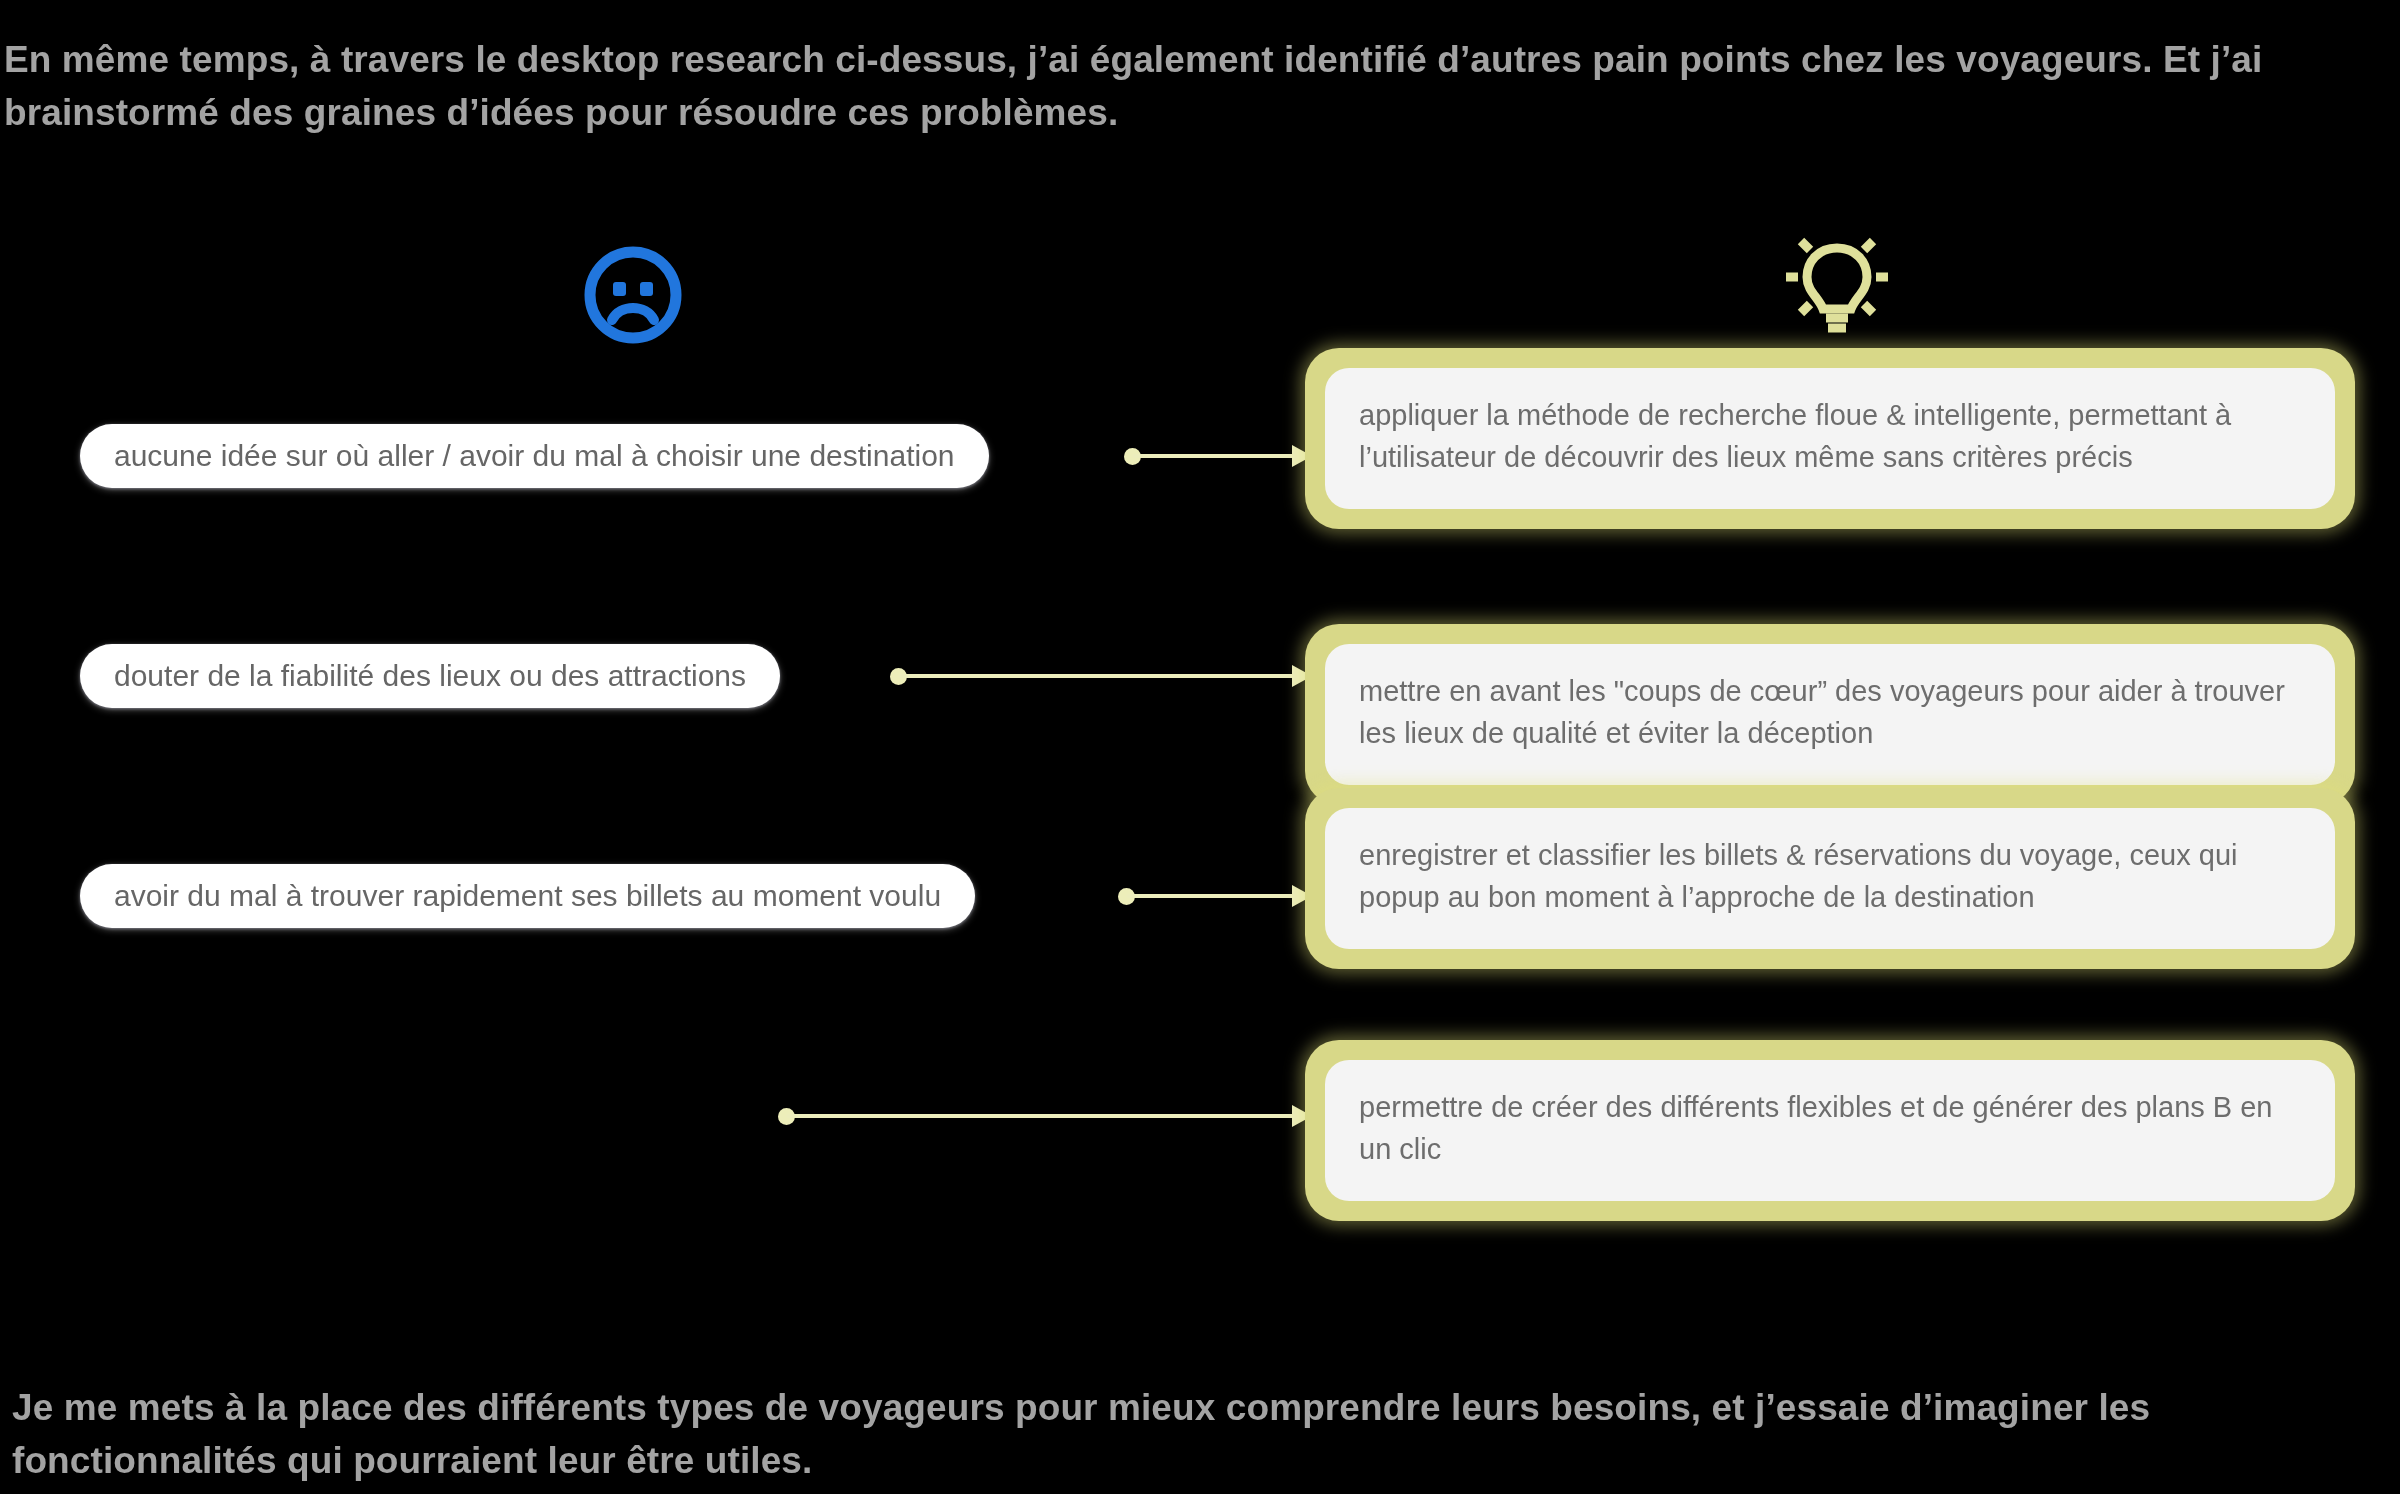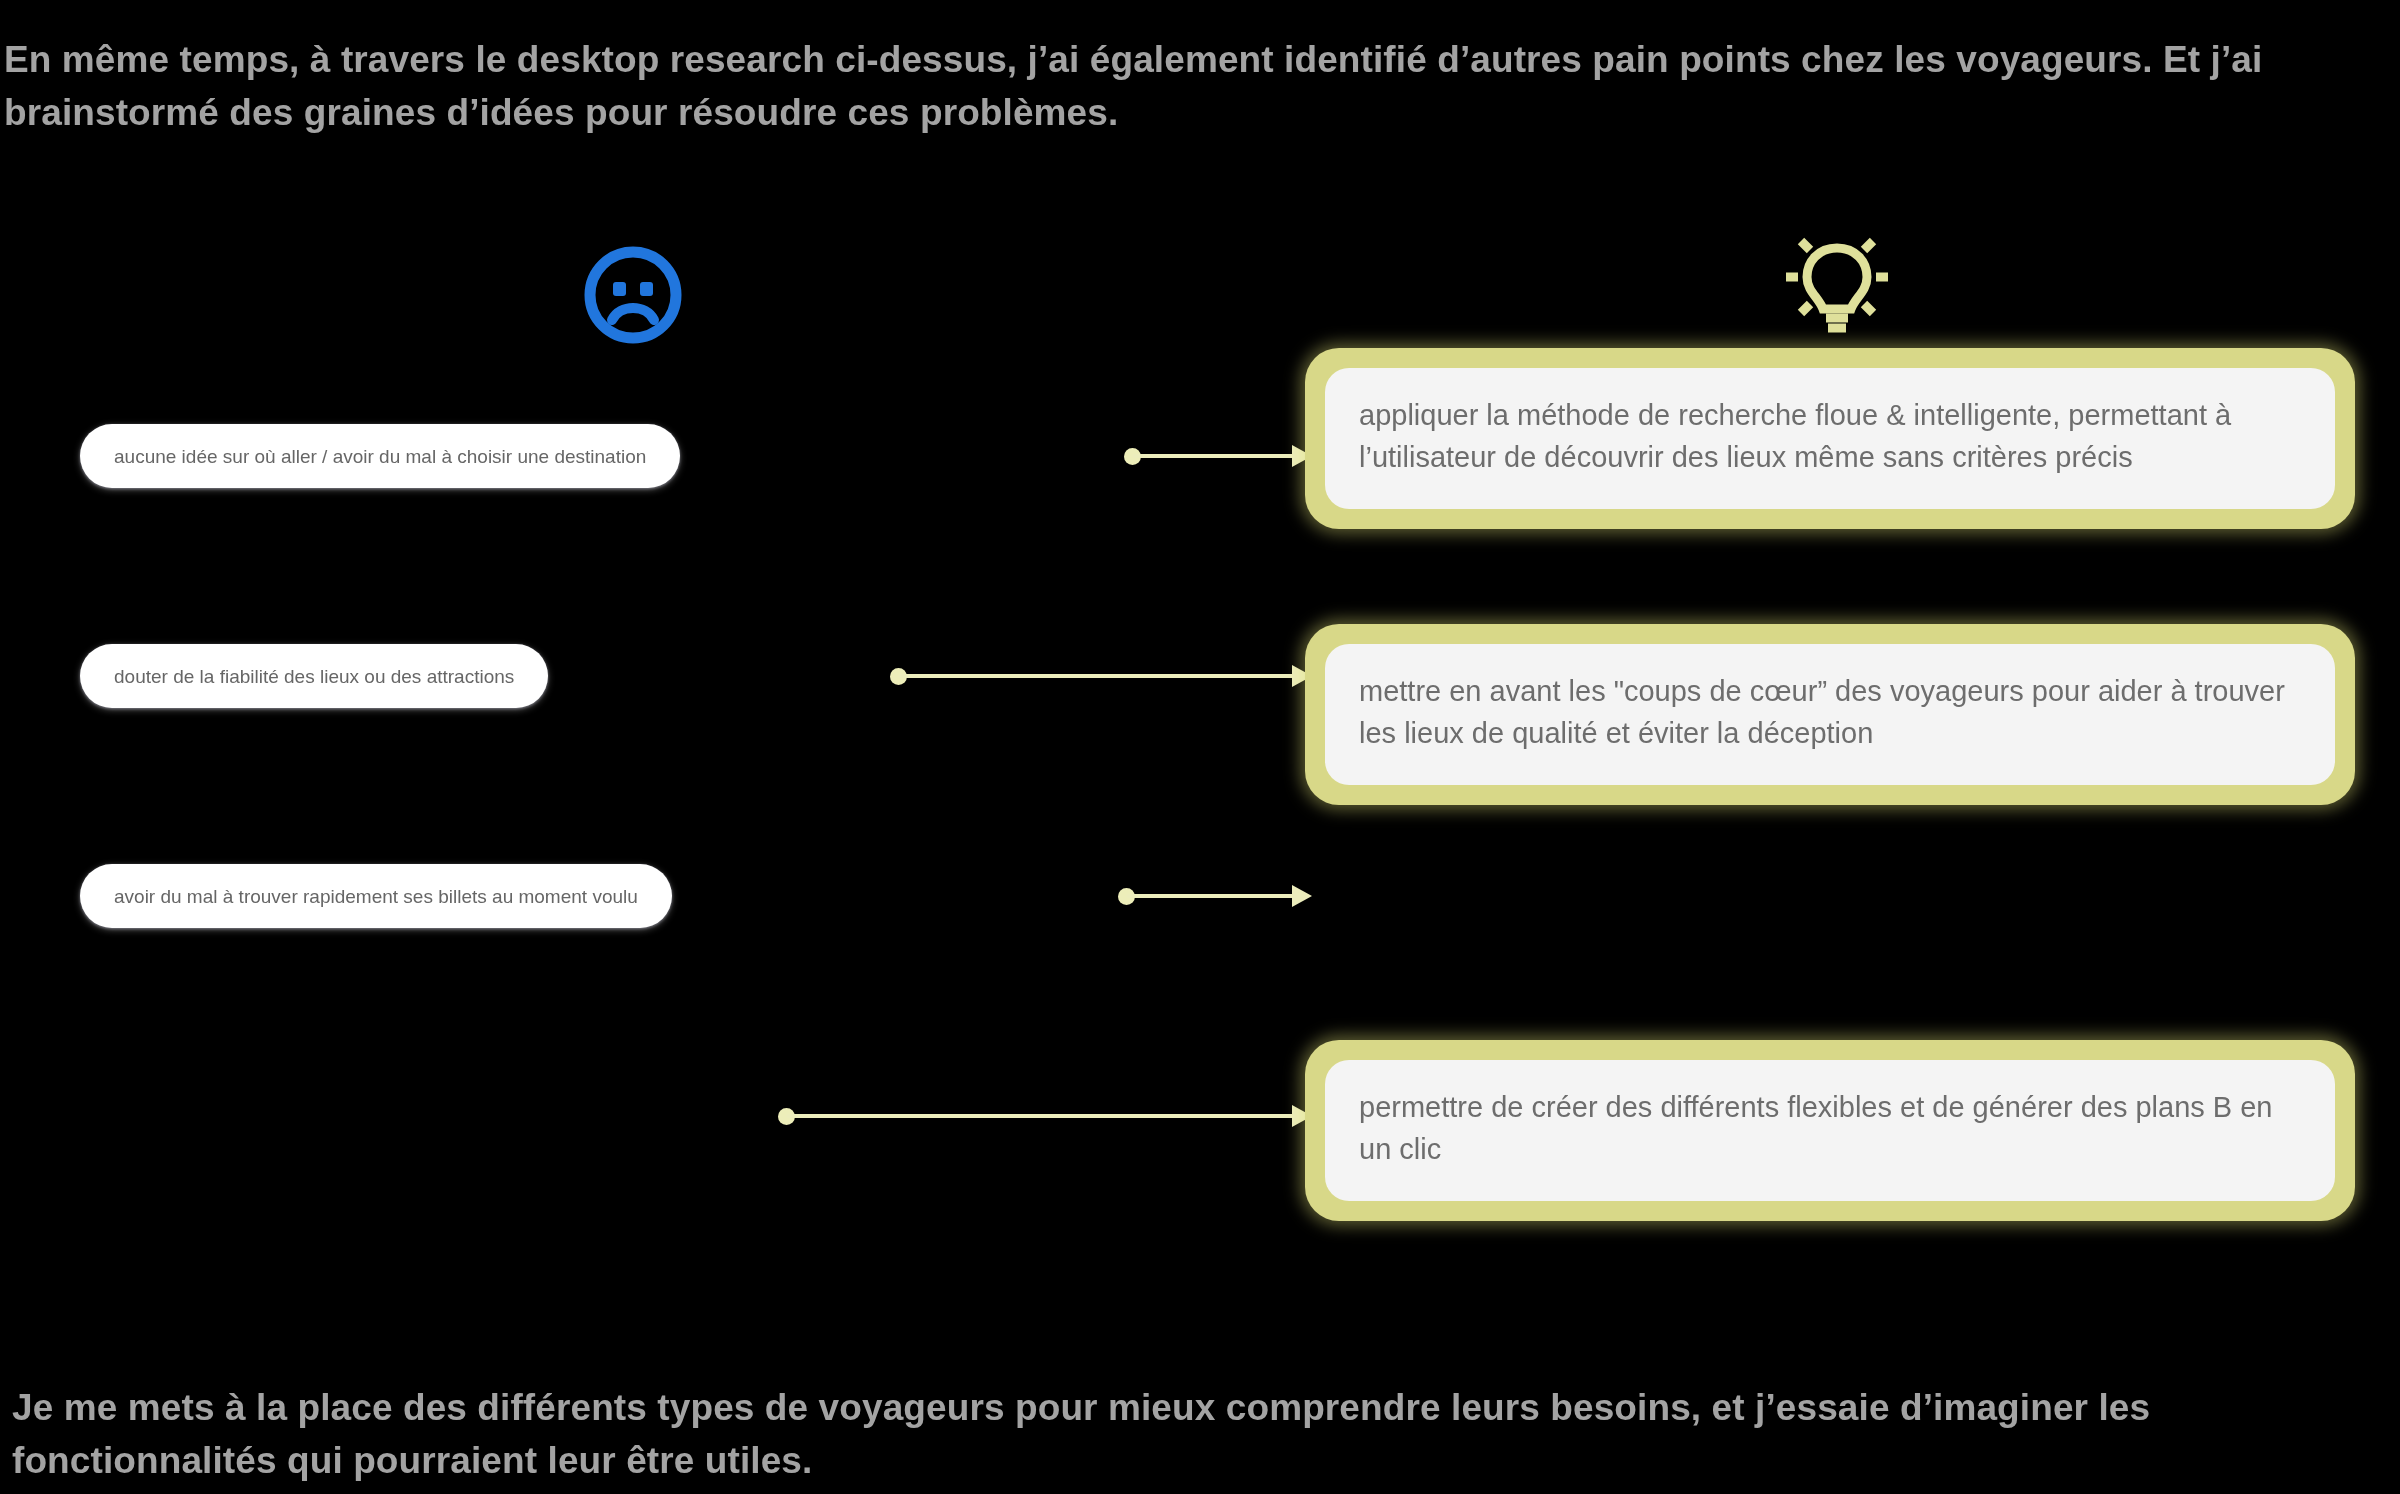"aucune idée sur où aller" .pain-pill .pill-label { font-size: 19px -> 30px }
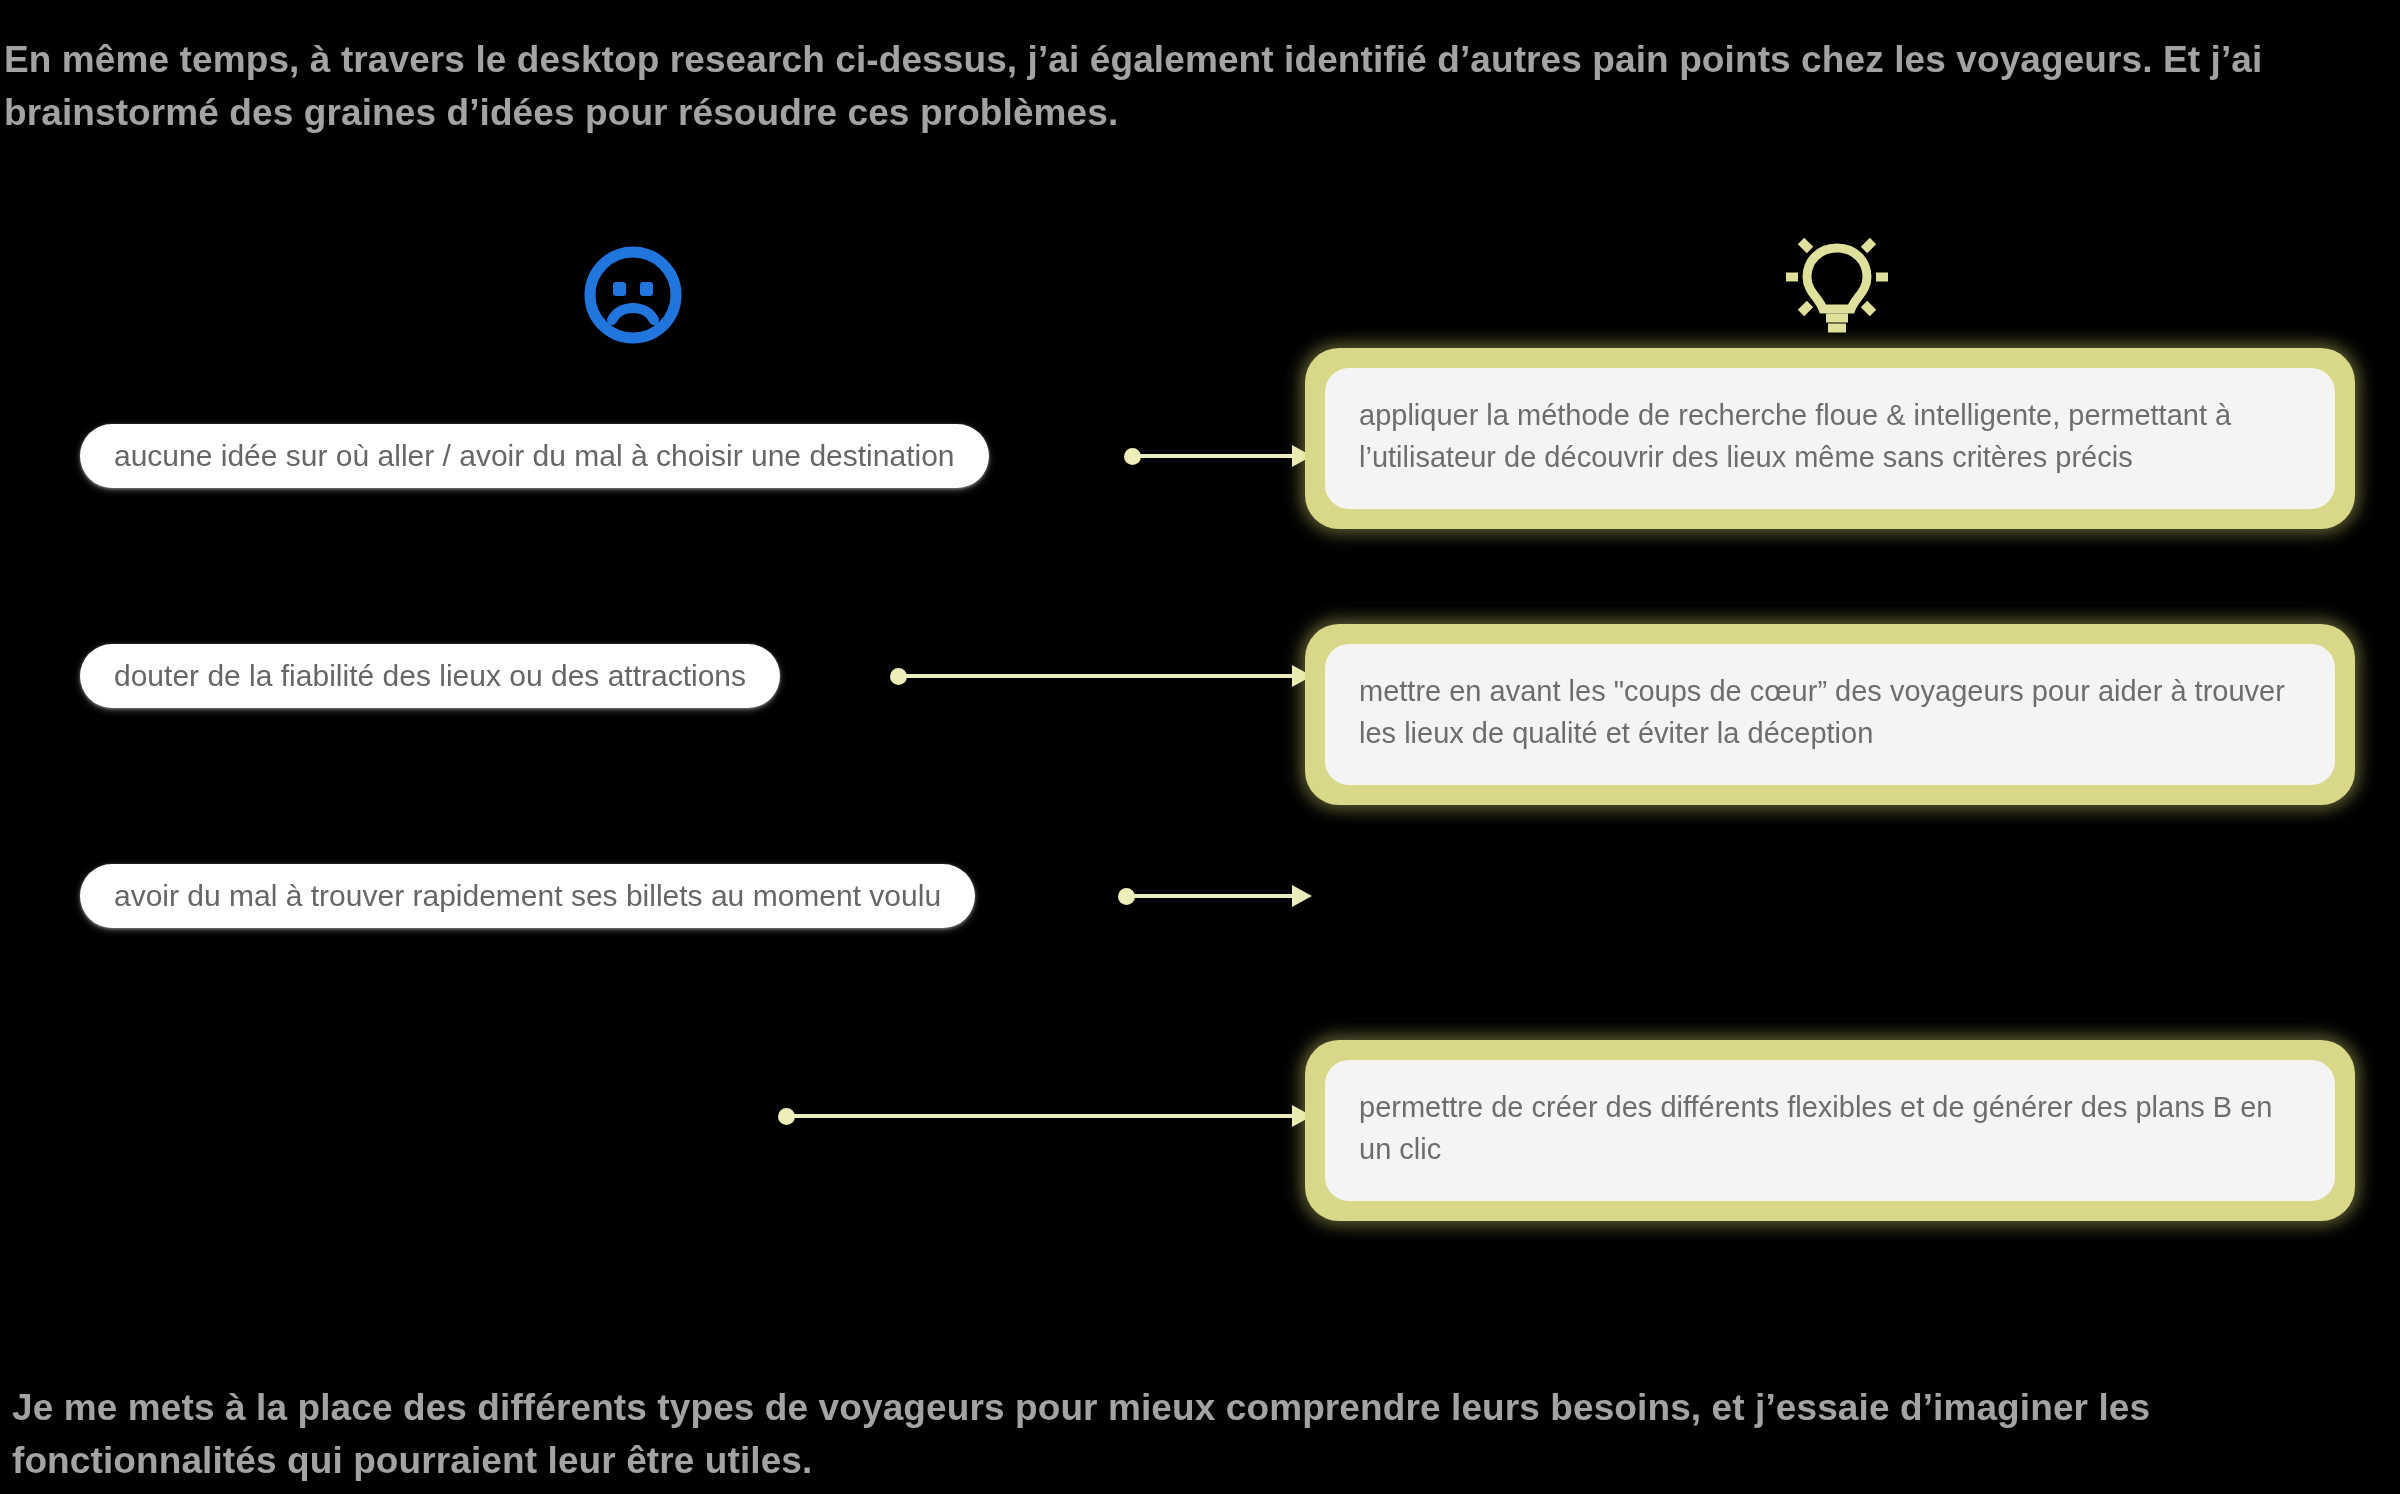"enregistrer et classifier les billets" div.idea-card { html: none -> <div> <div> <div>enregistrer et classifier les billets &amp; réservations du voyage, ceux qui popup au bon moment à l’approche de la destination</div> </div> </div> }
